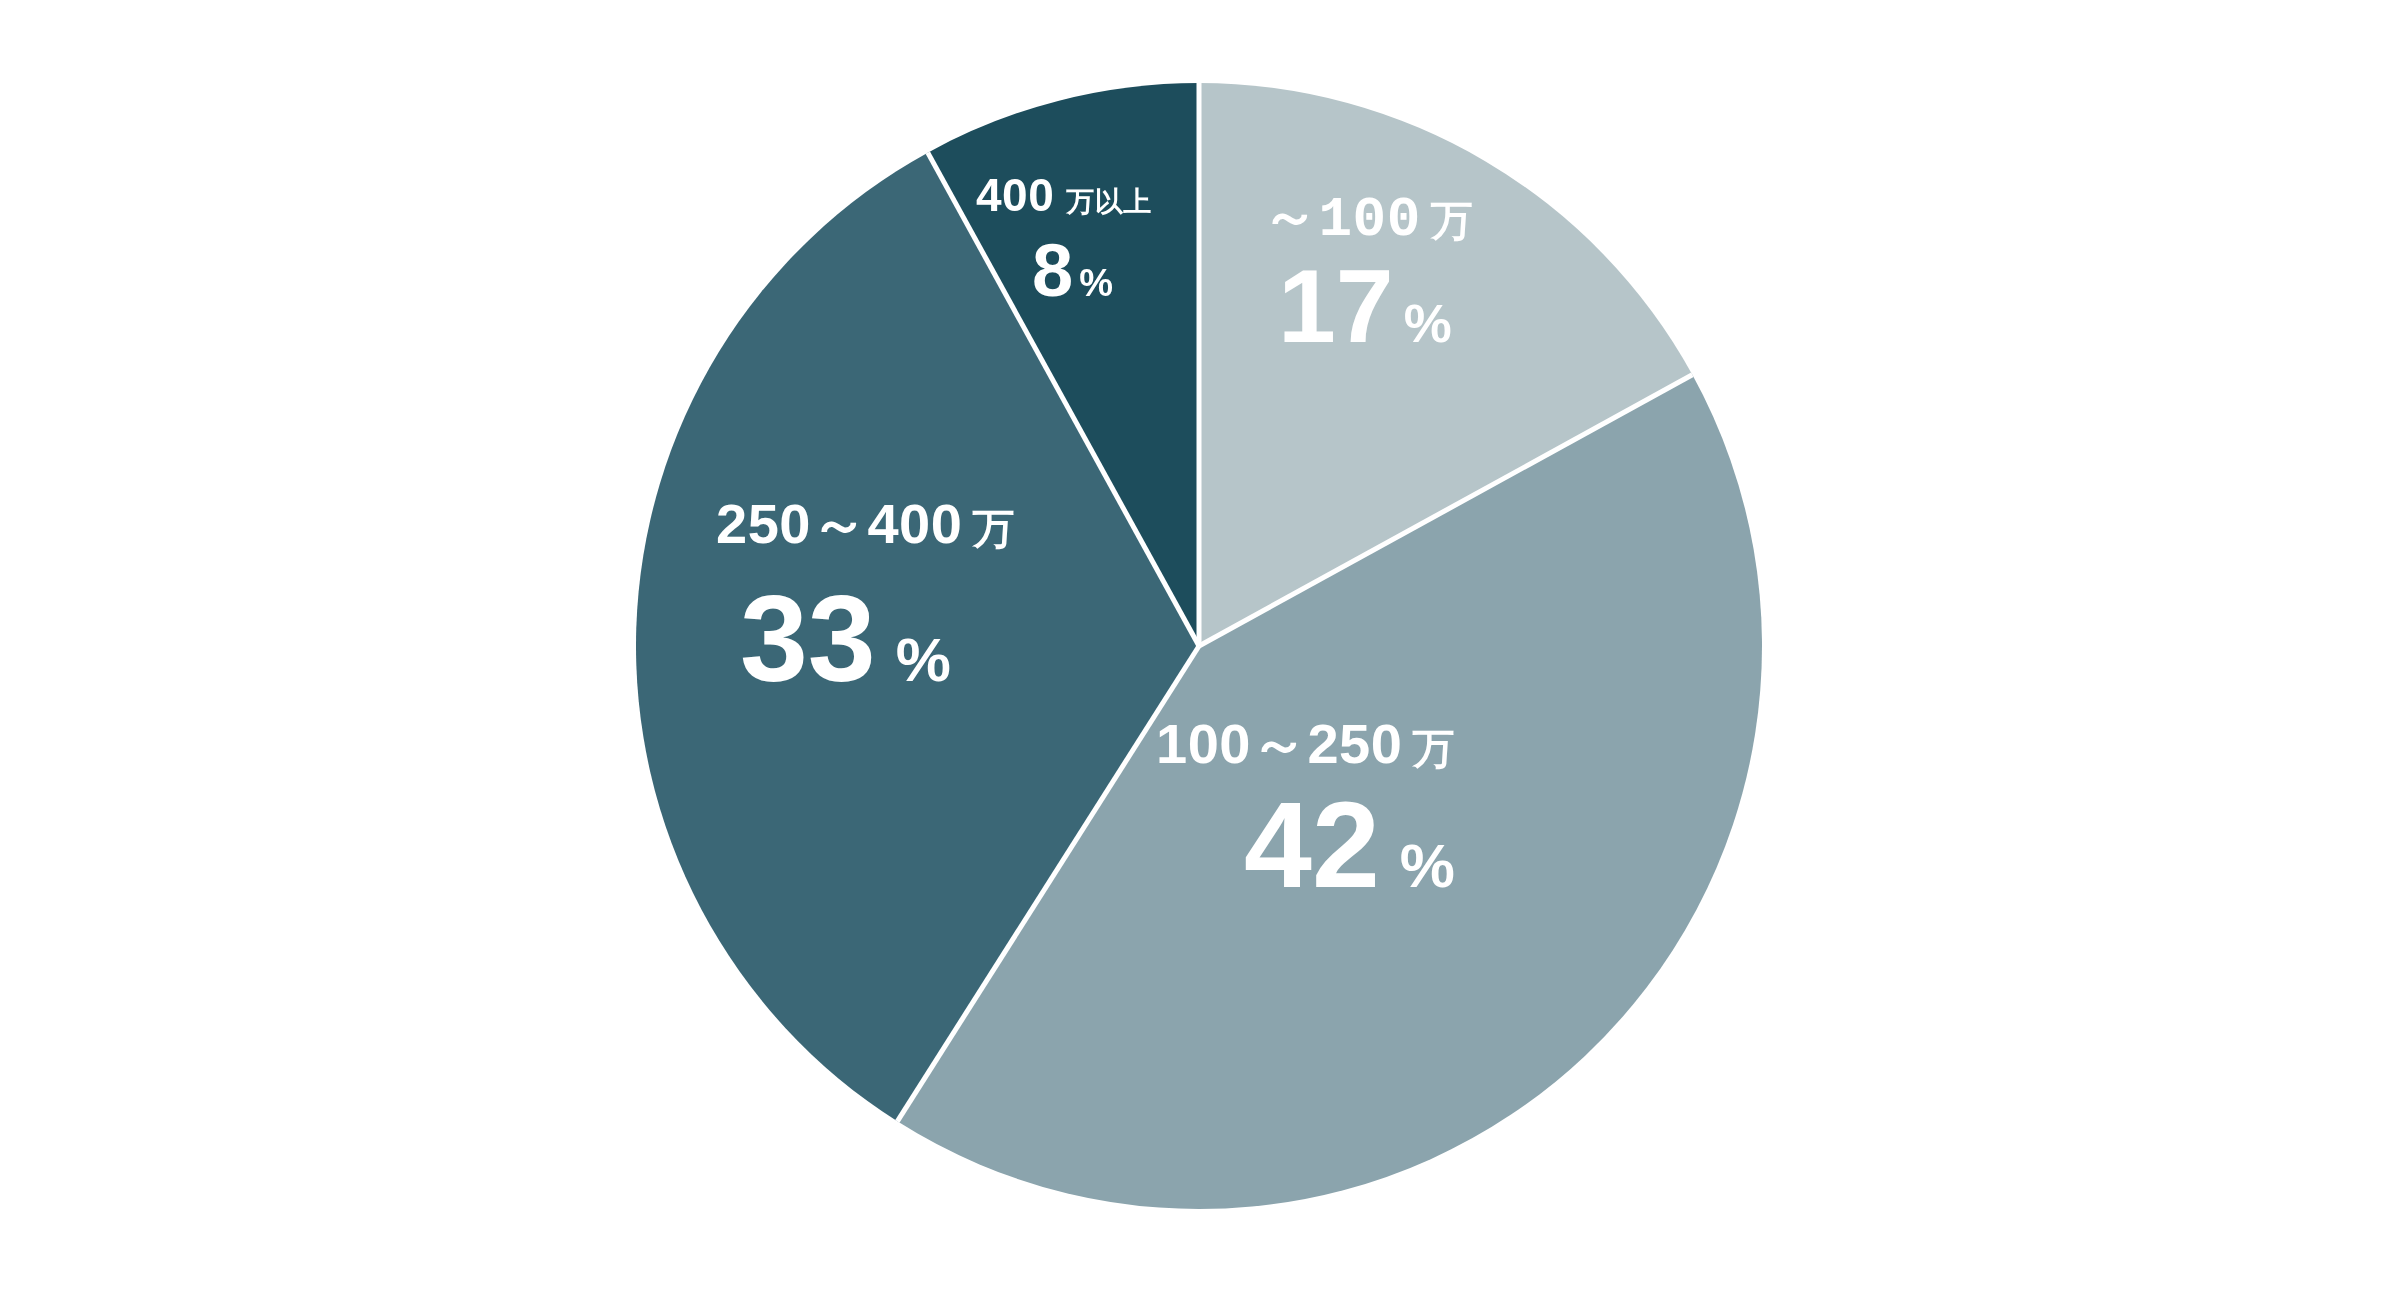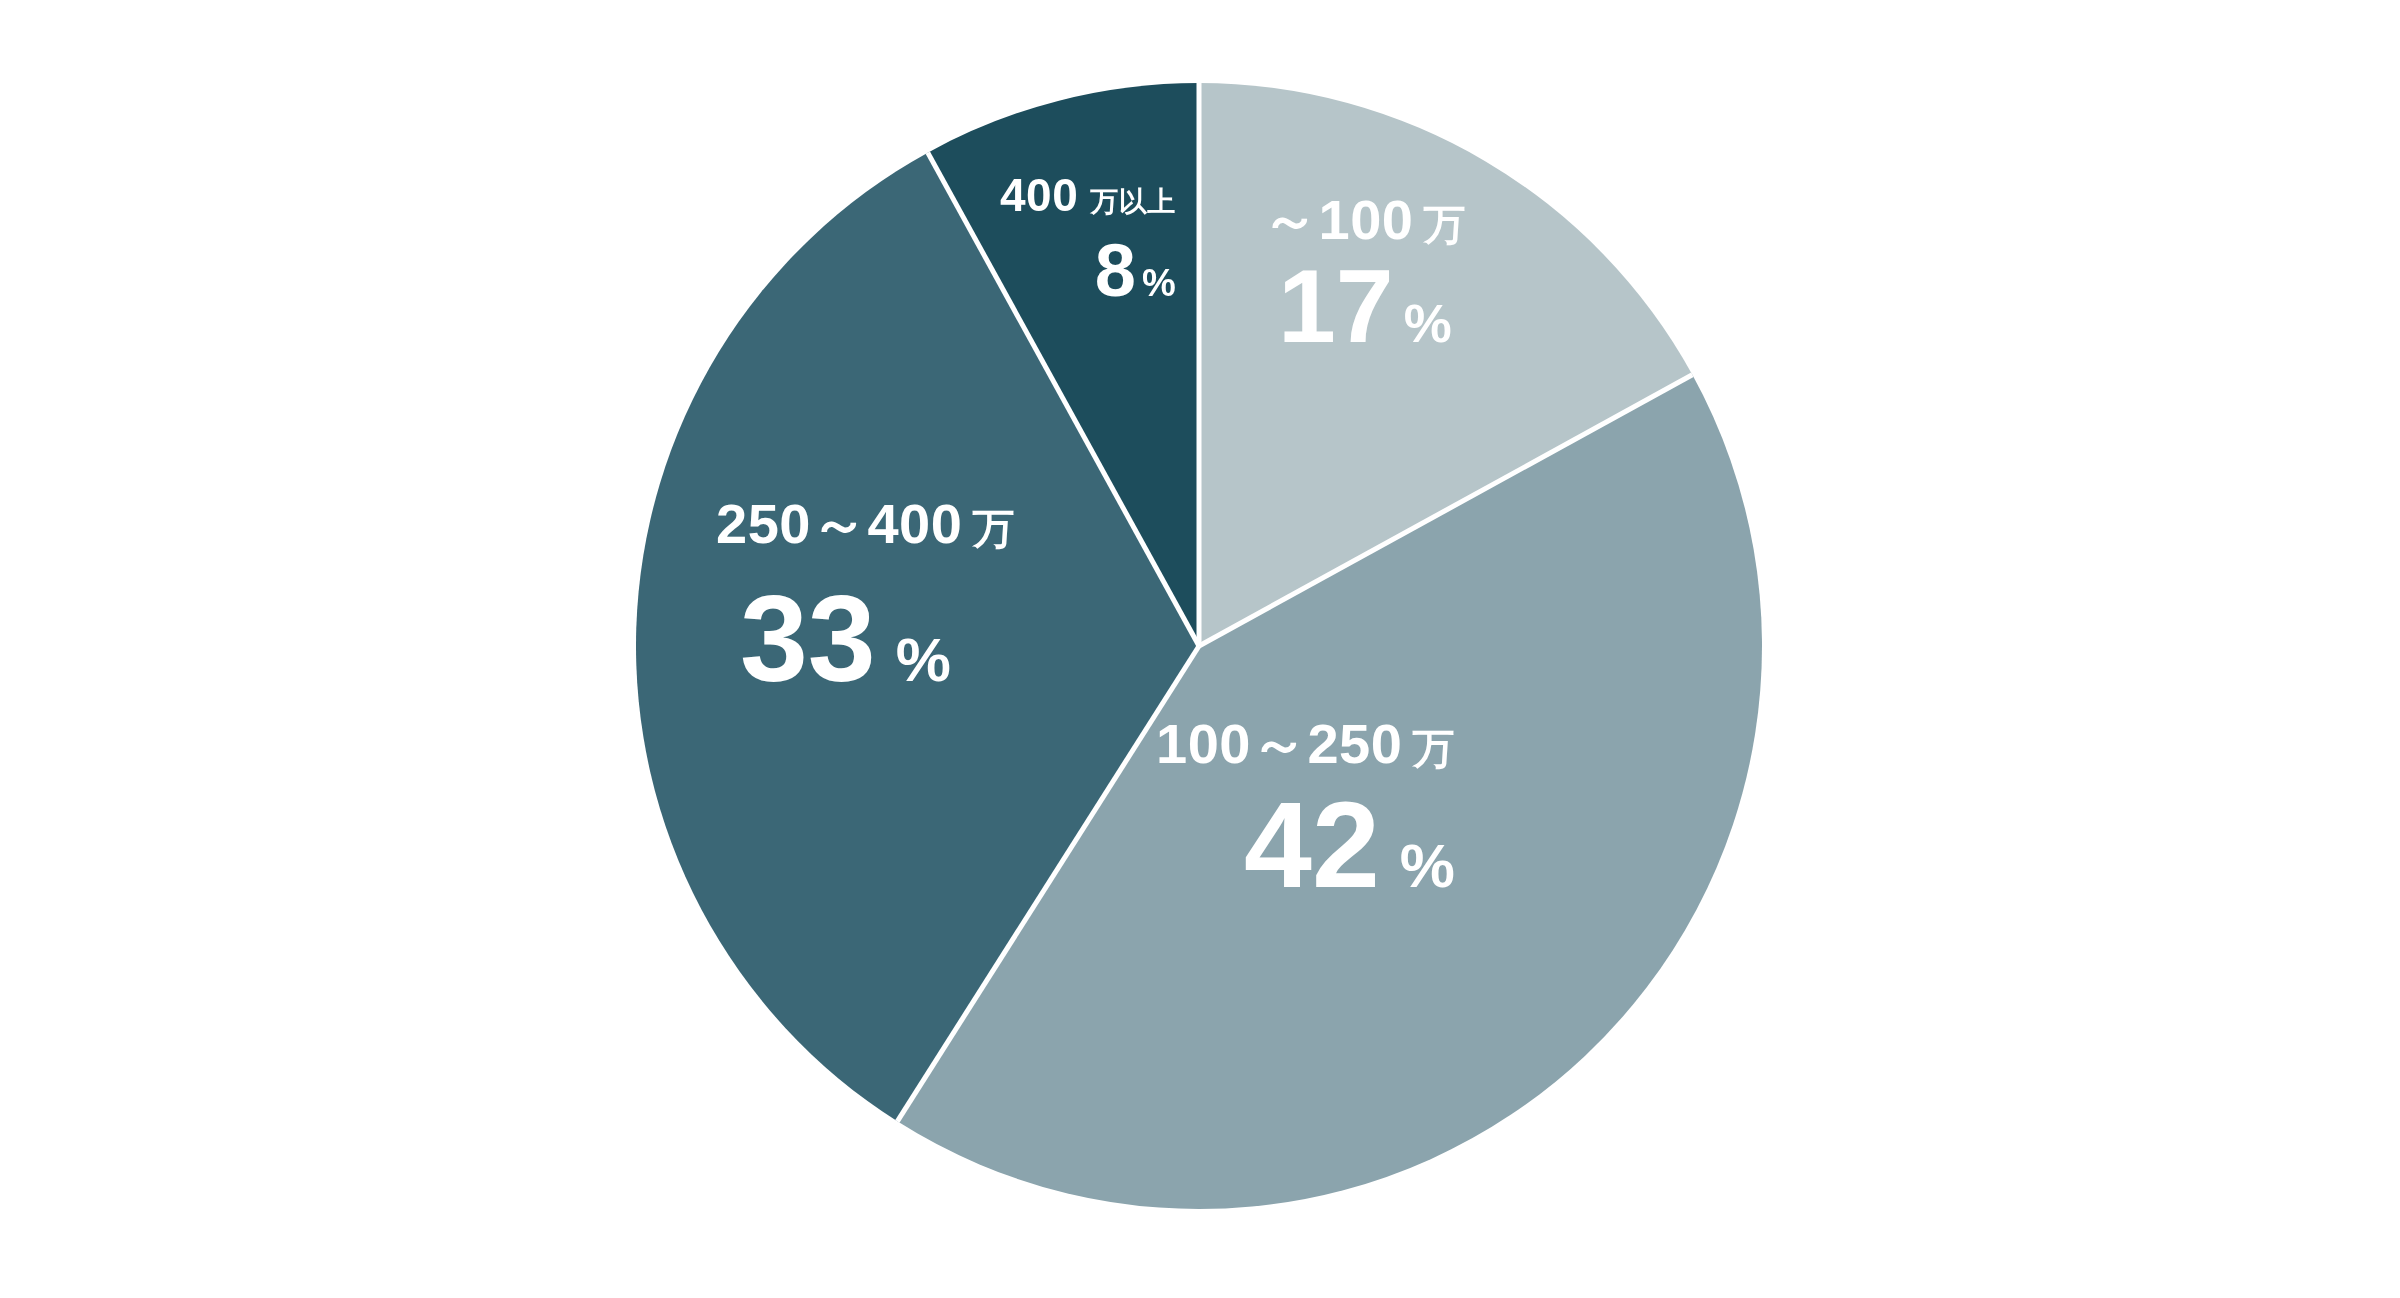"400 万以上" #label-over400 { left: 1000px -> 976px; text-align: right -> left }
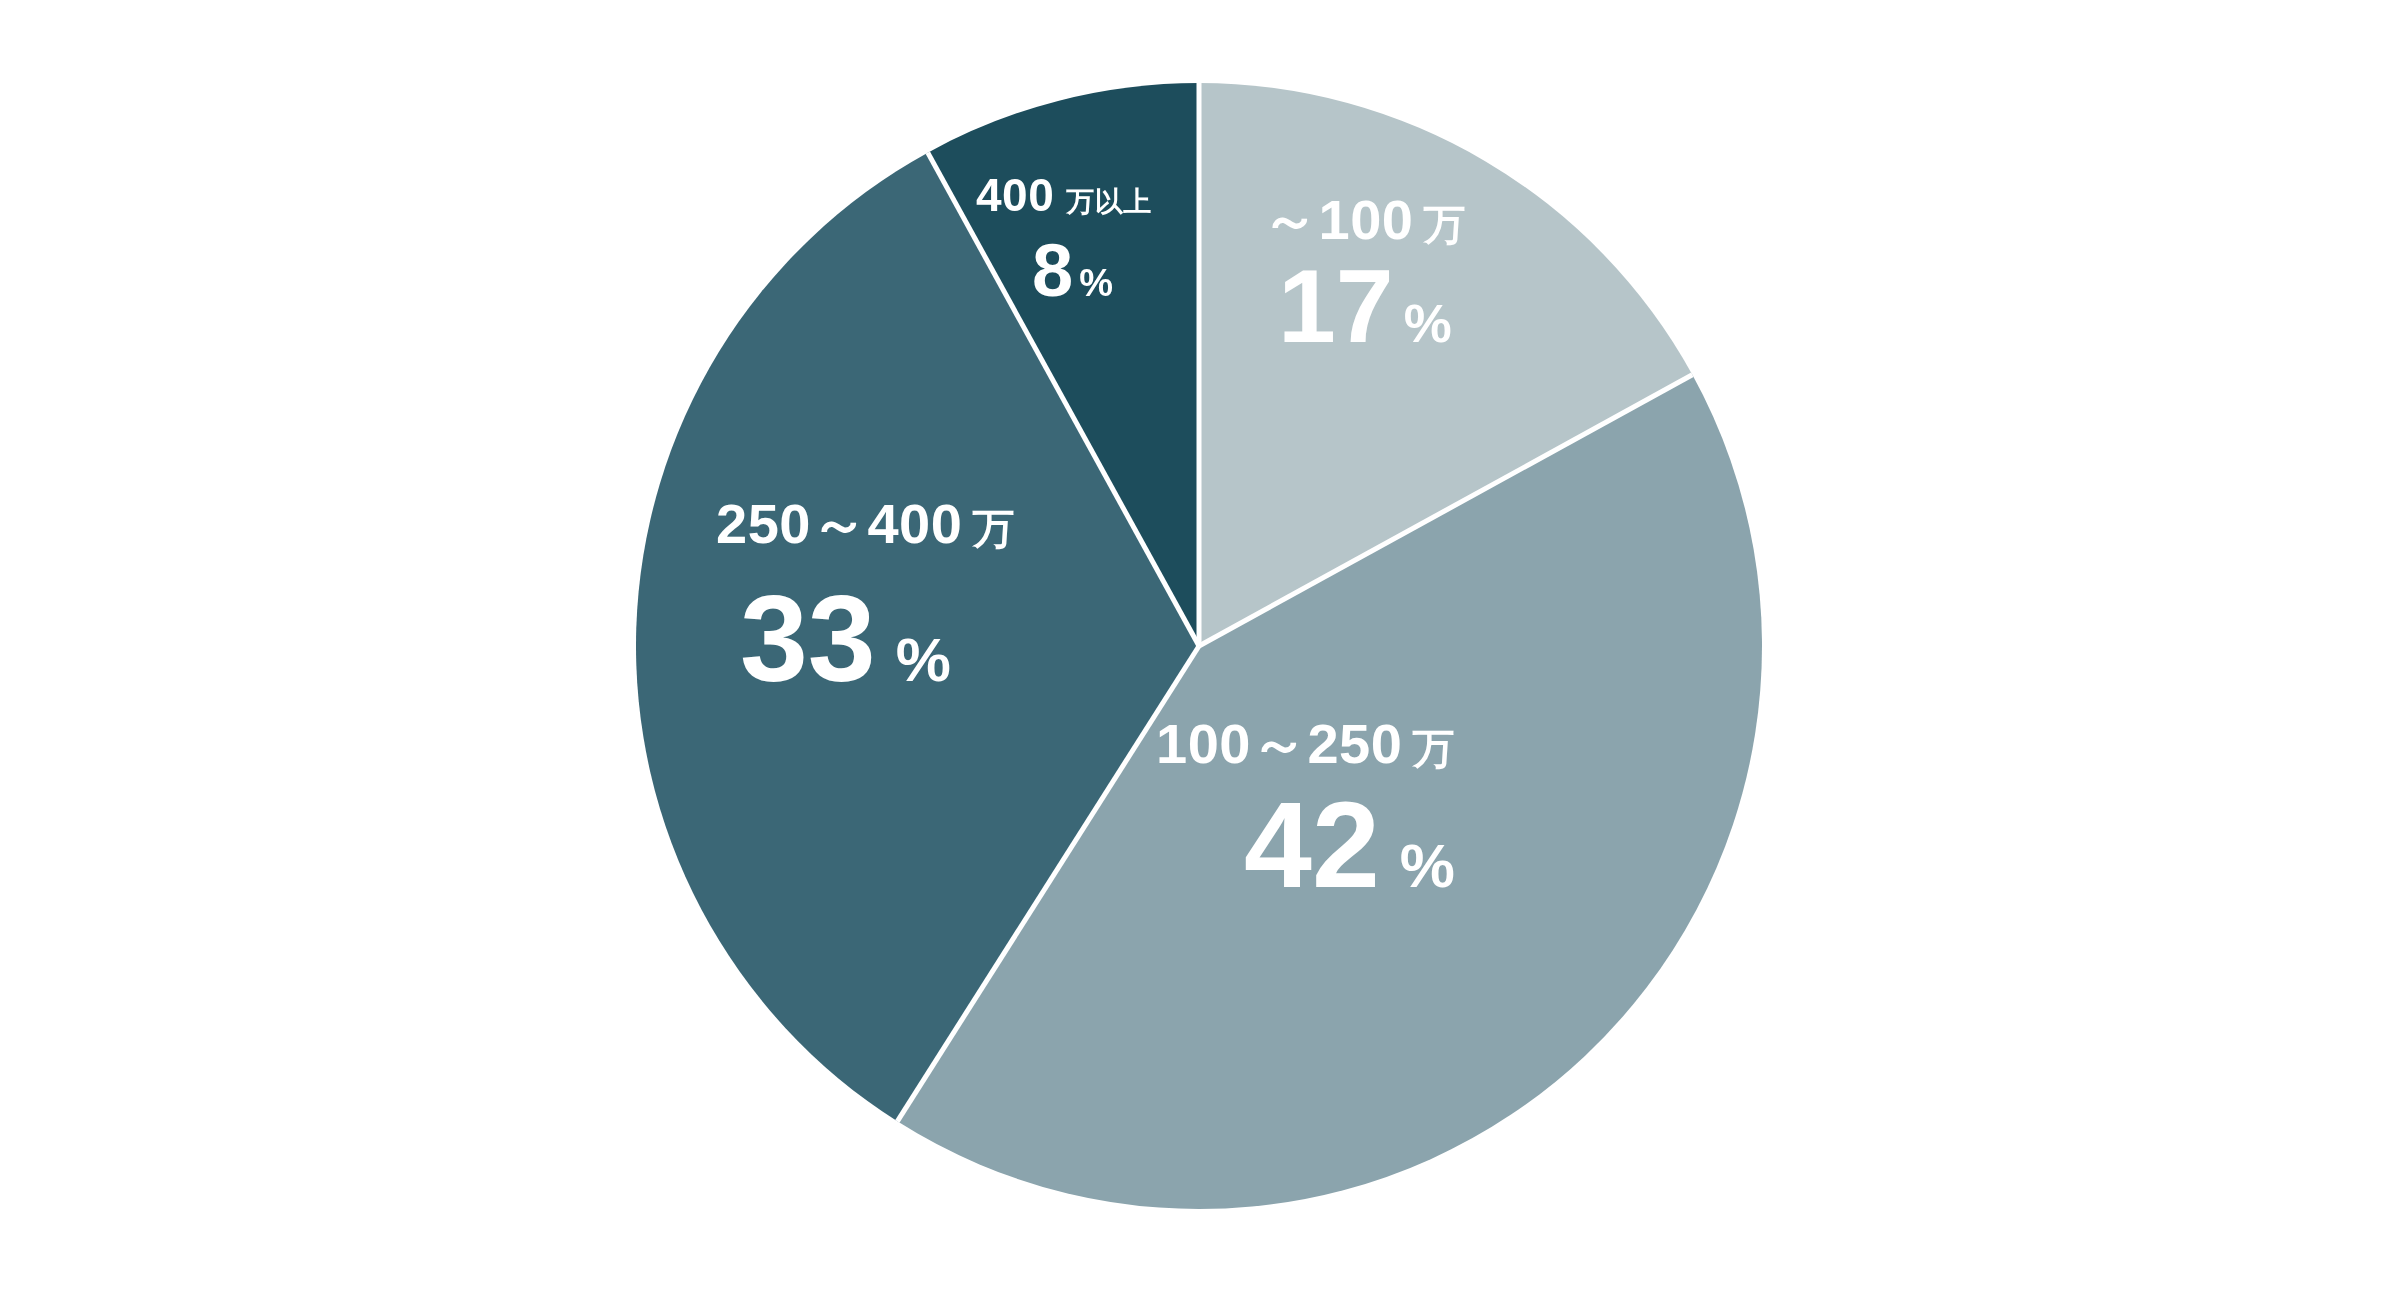"～100 万" #label-under100 .label-cat { font-family: none -> Liberation Mono, monospace }
